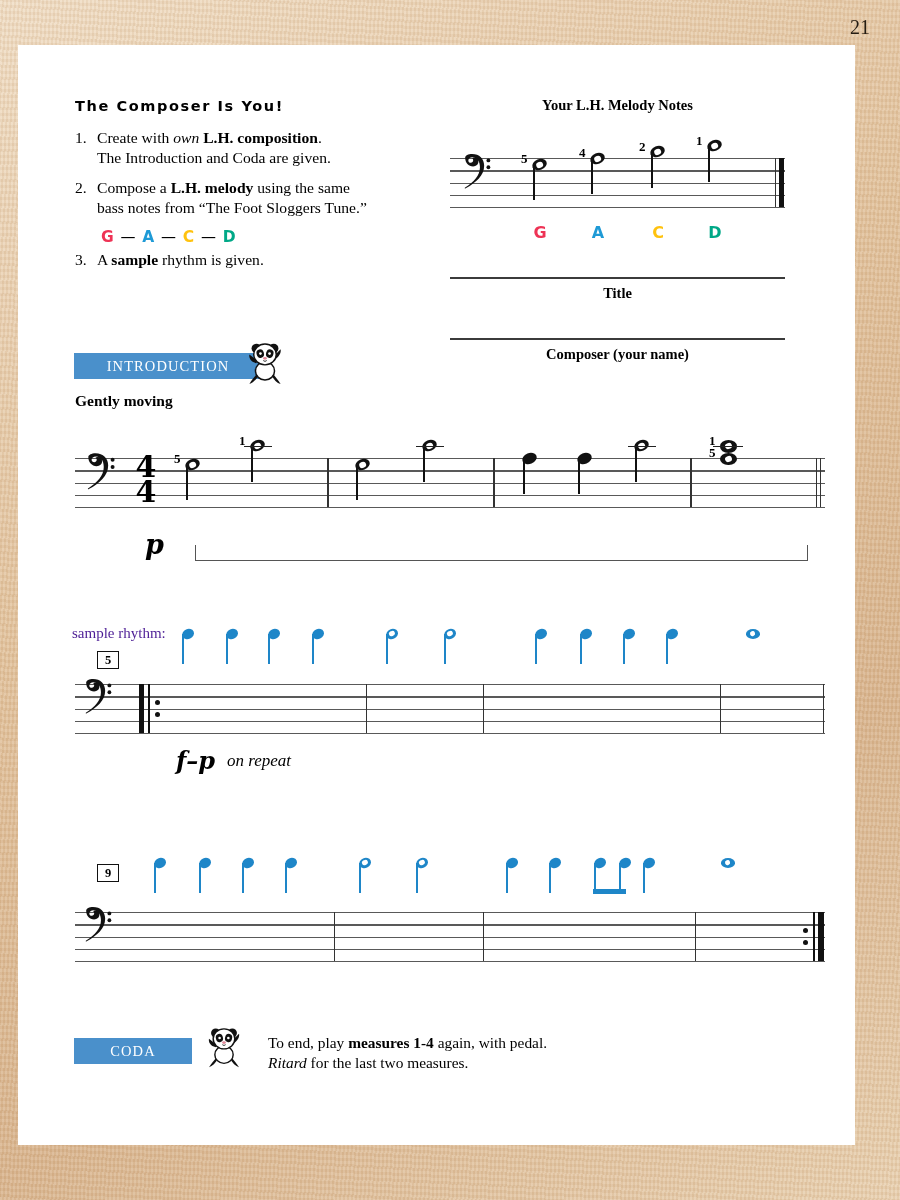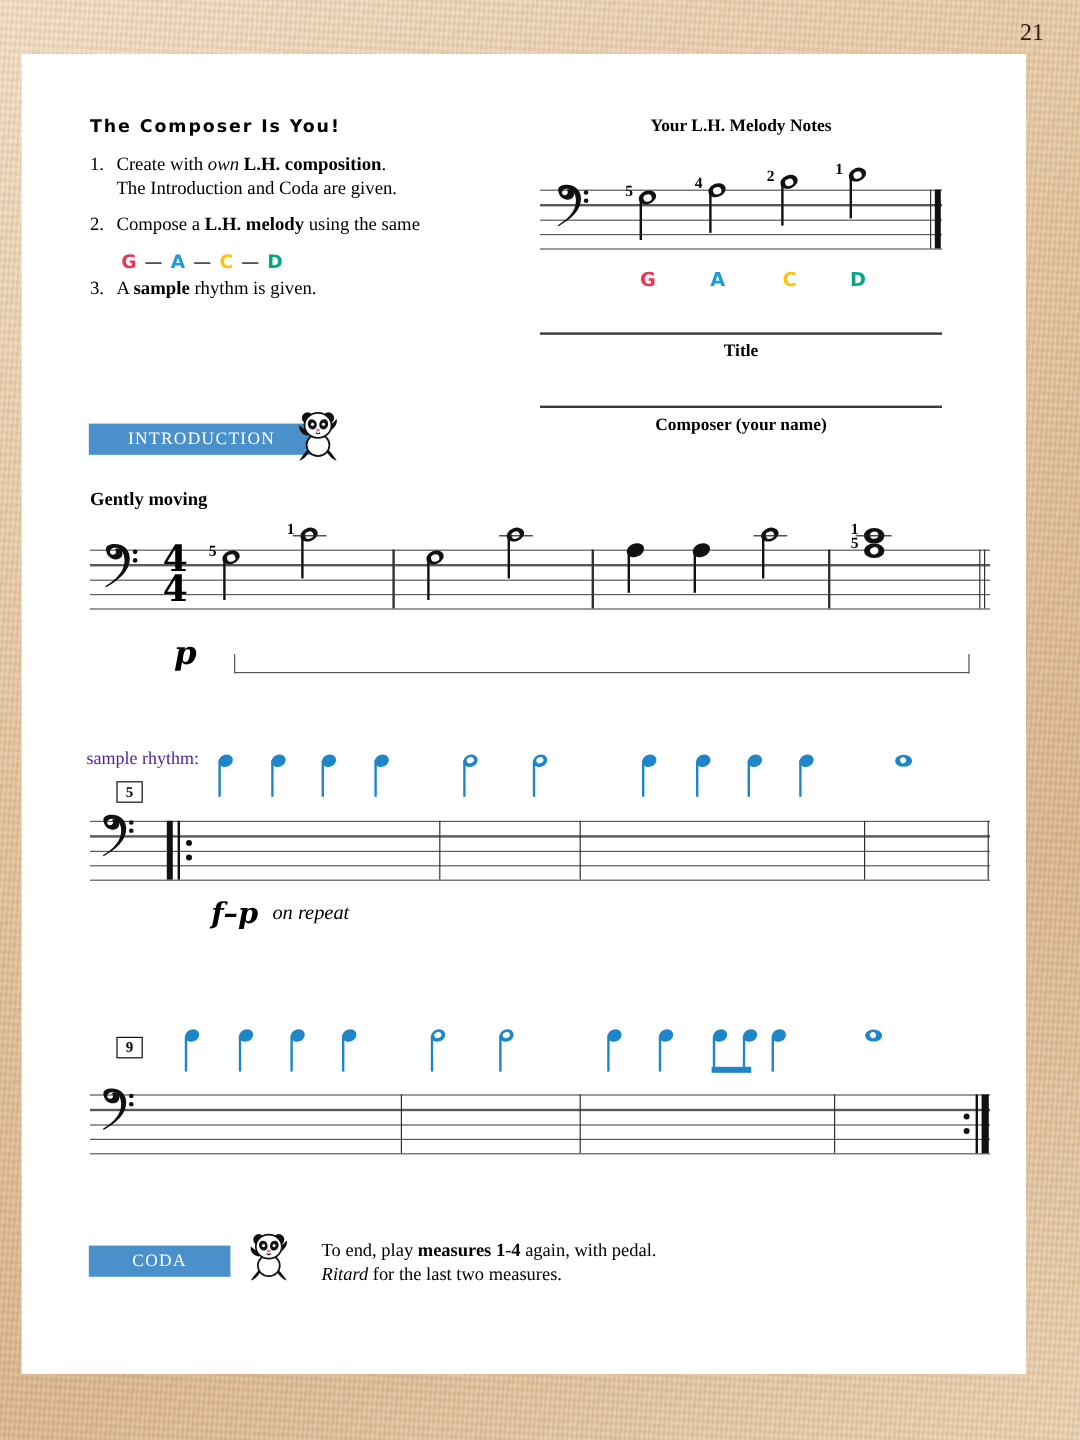"bass notes from “The Foot" span { html: none -> <span>bass notes from “The Foot Sloggers Tune.”</span> }
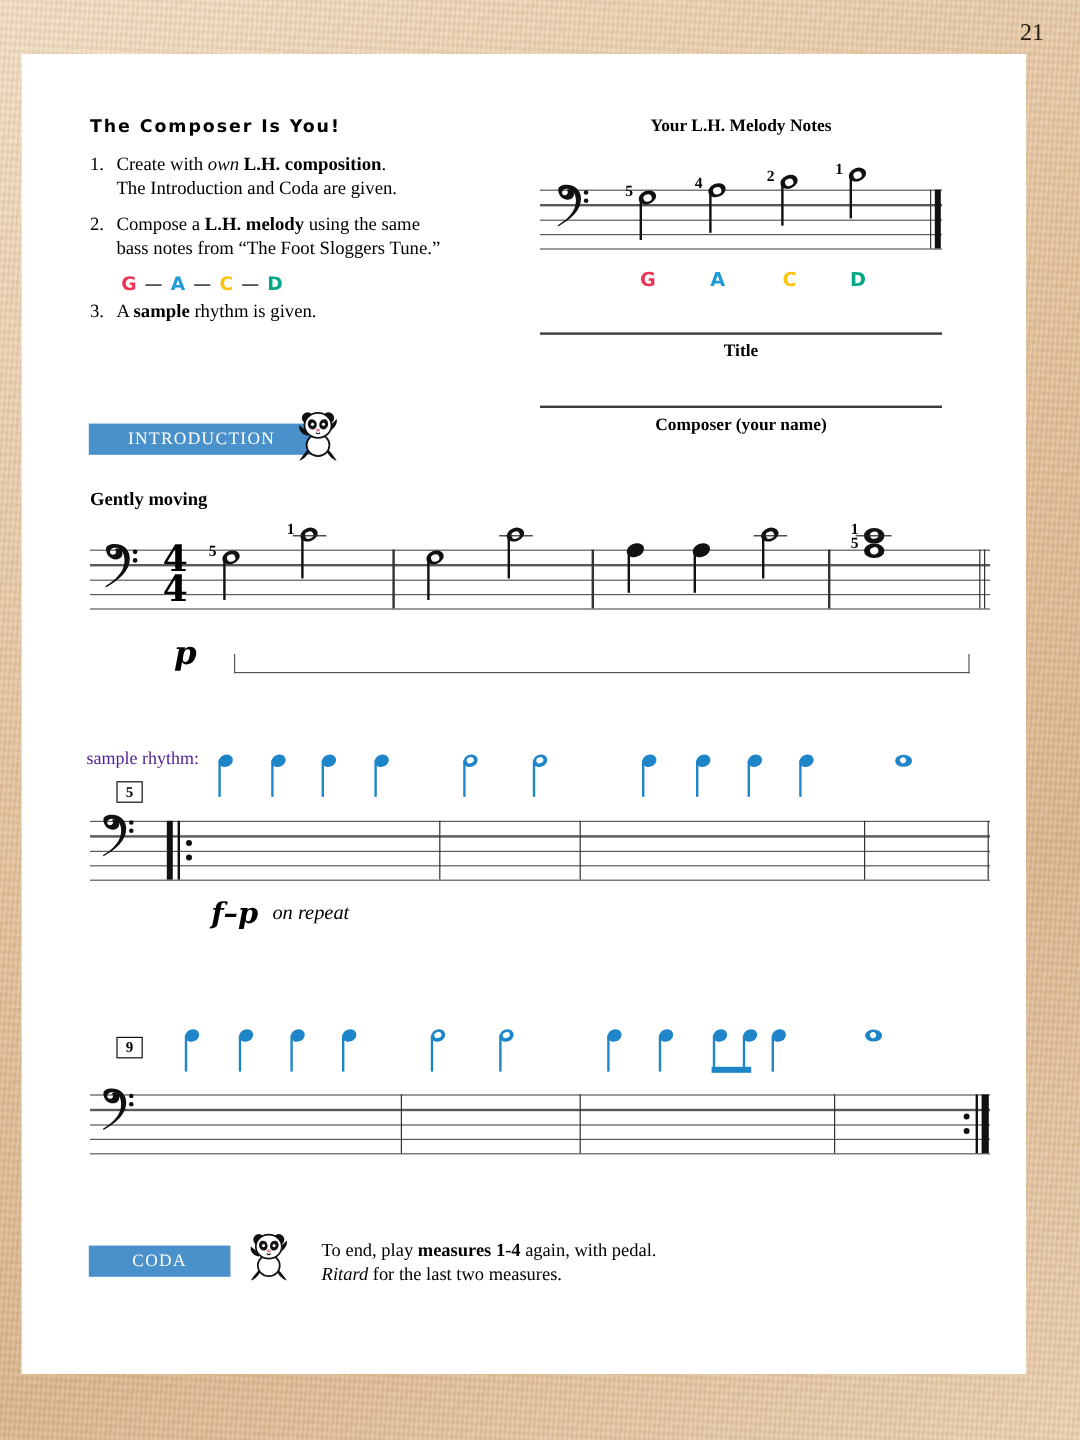"Gently moving" div.tempo { top: 408px -> 392px }
